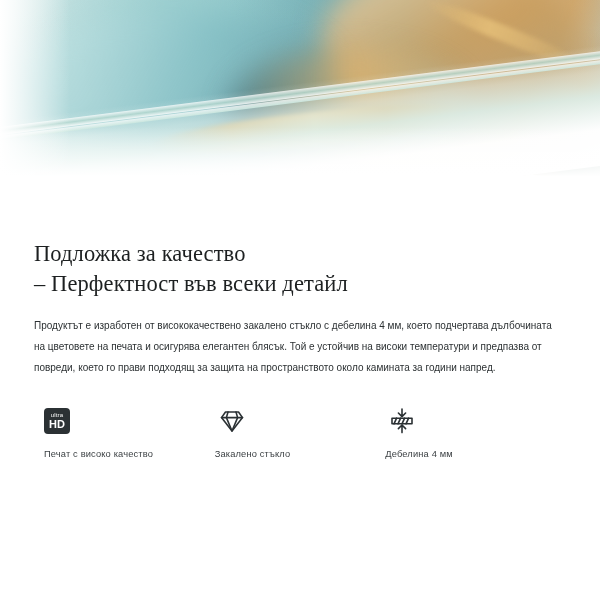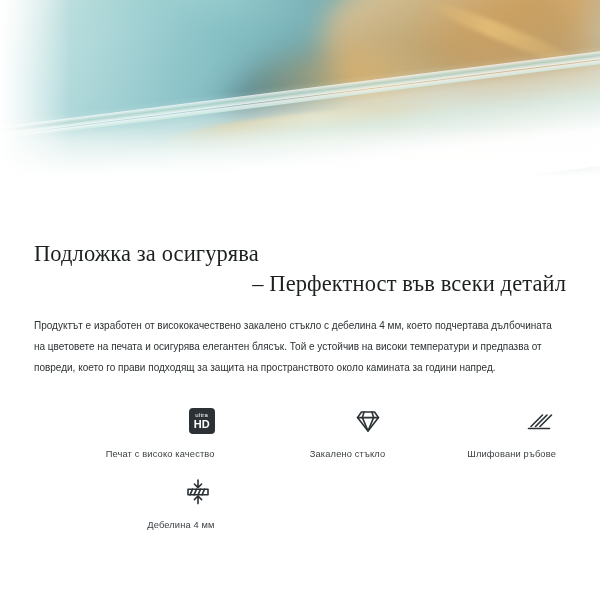"Подложка за осигурява" span.l1 { text: осигурява -> качество }
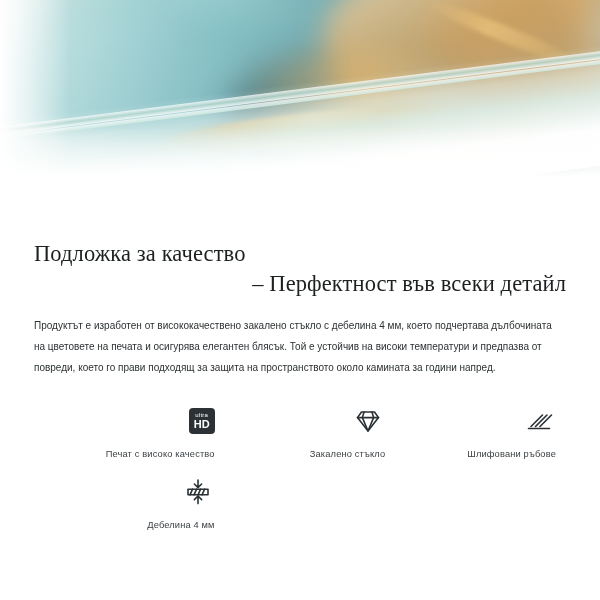"– Перфектност във всеки детайл" .title .l2 { text-align: right -> none }
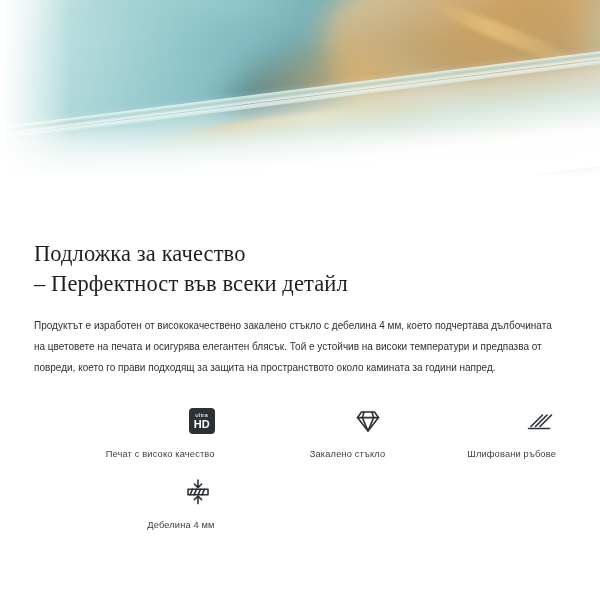"HD" .feature { align-items: flex-end -> flex-start }
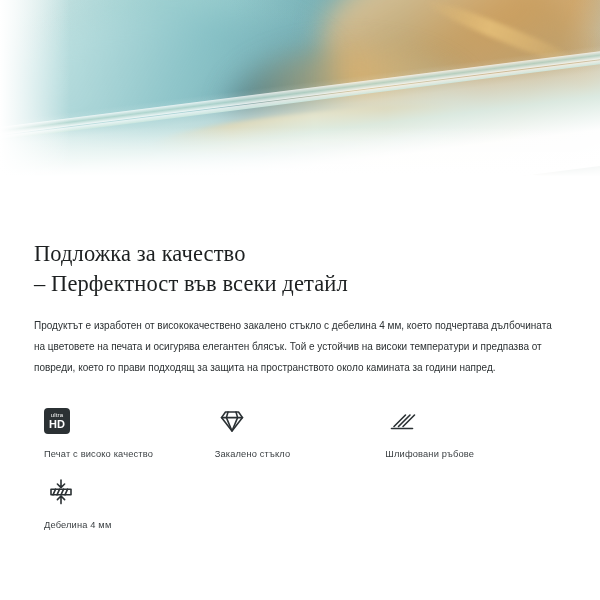"Шлифовани ръбове" div.feature { html: <div> <div> <svg> <path></path> <path></path> </svg> </div> <div>Шлифовани ръбове</div> </div> -> none }
